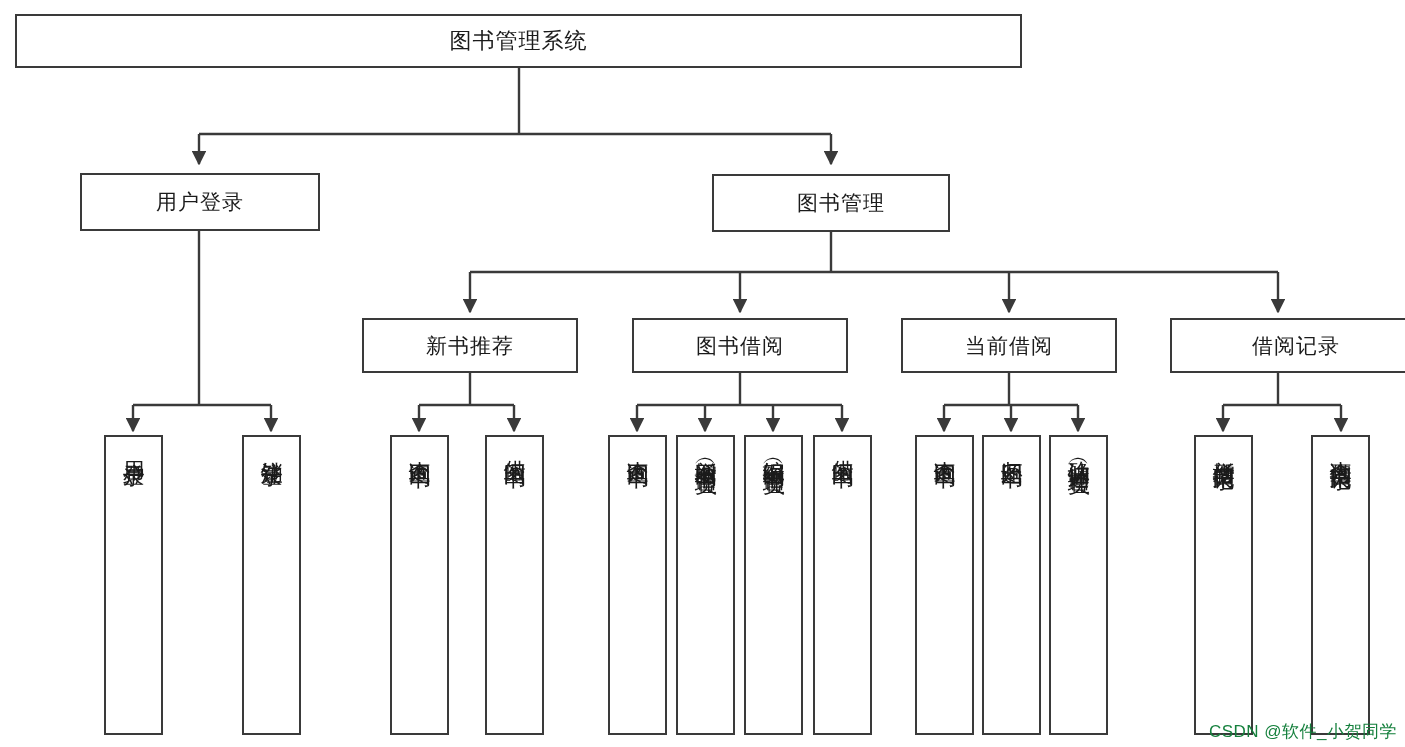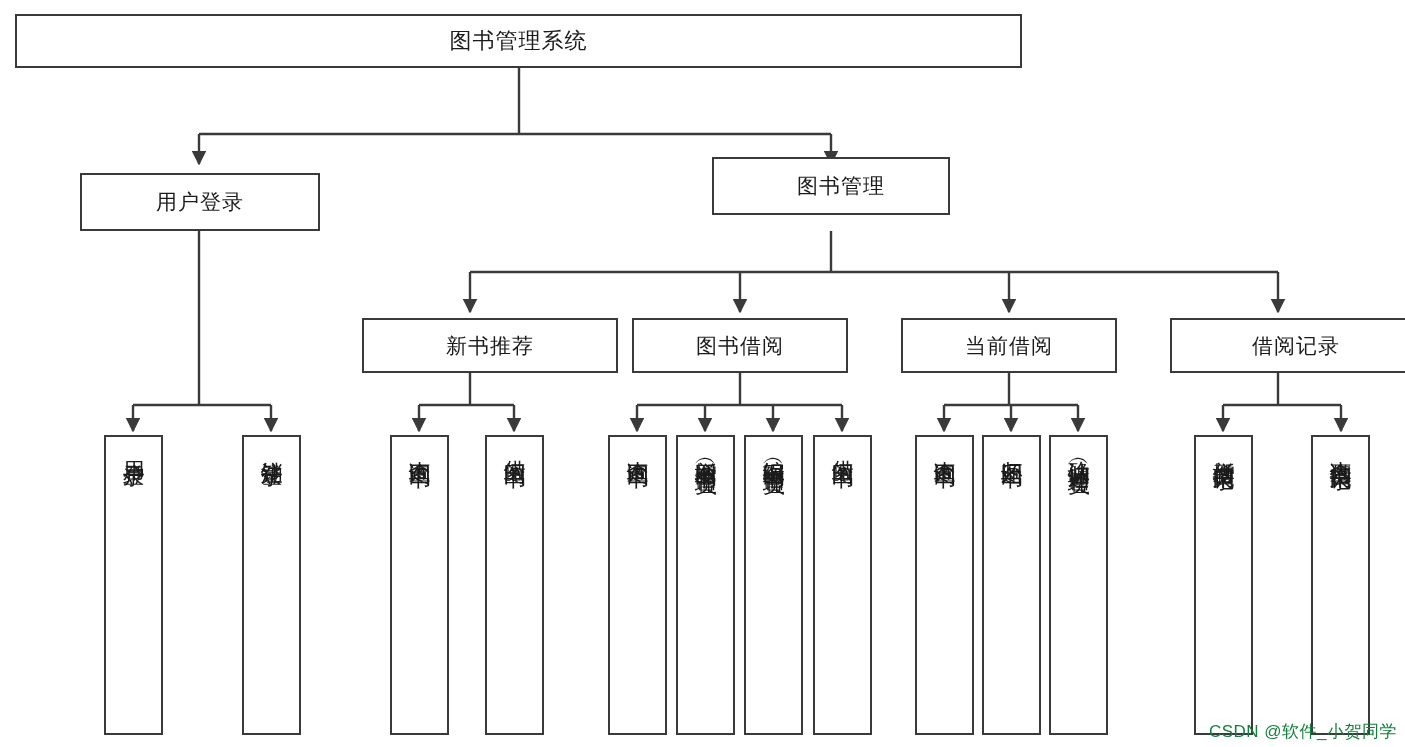"图书管理" div.node { top: 157px -> 174px }
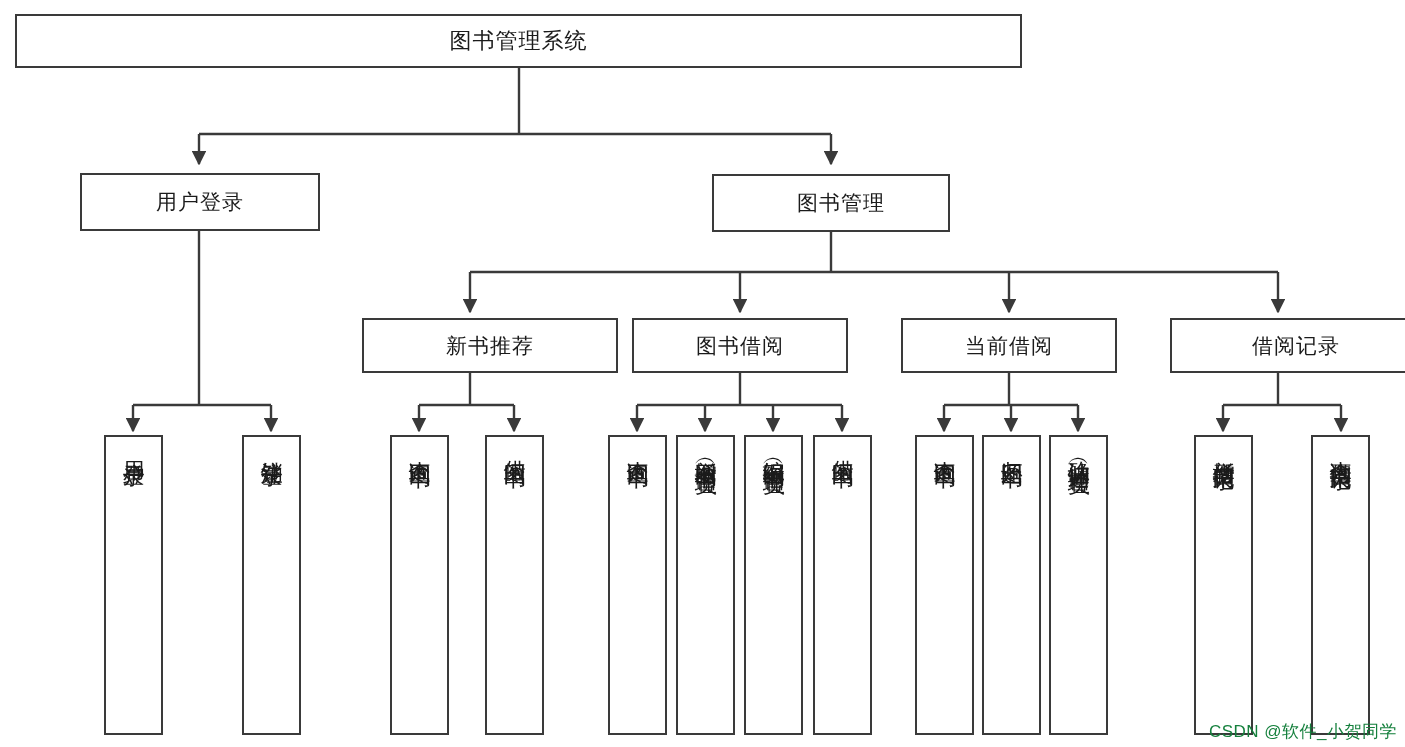"新书推荐" div.node { width: 256px -> 216px }
